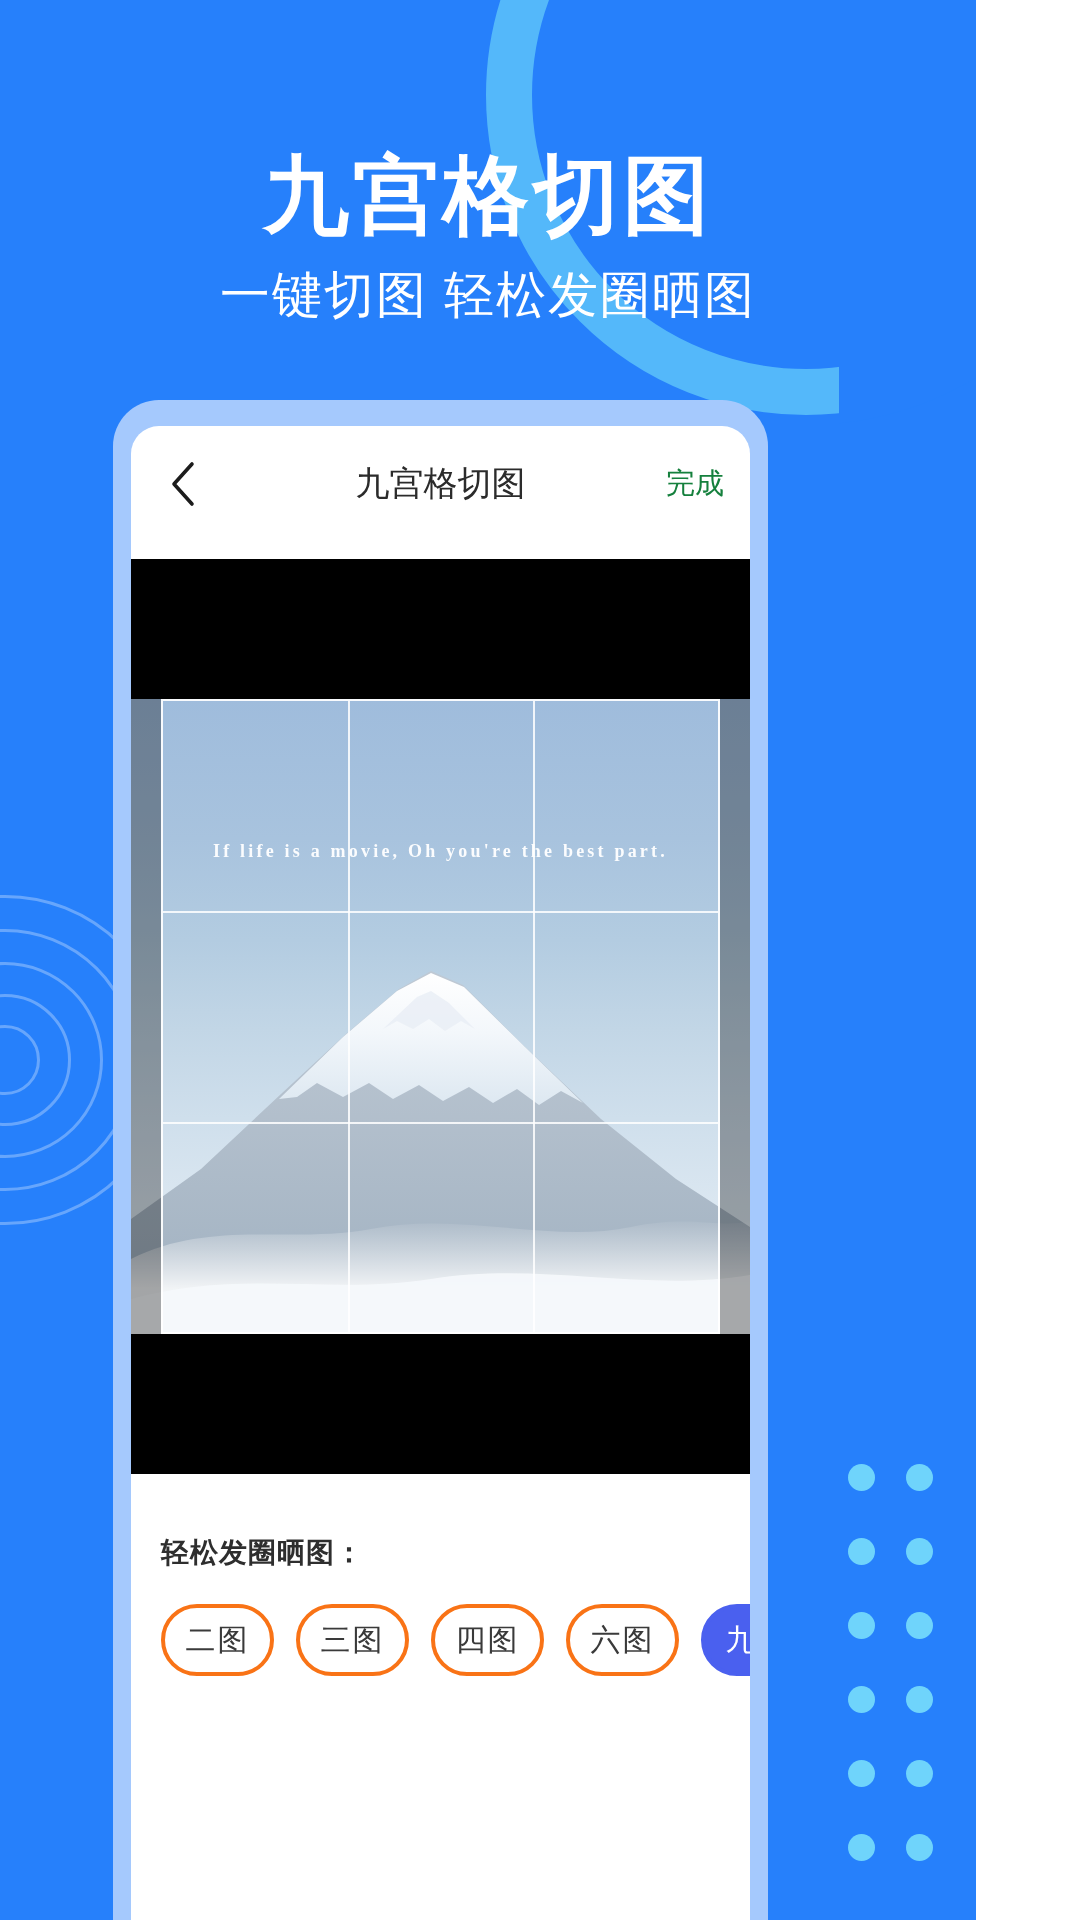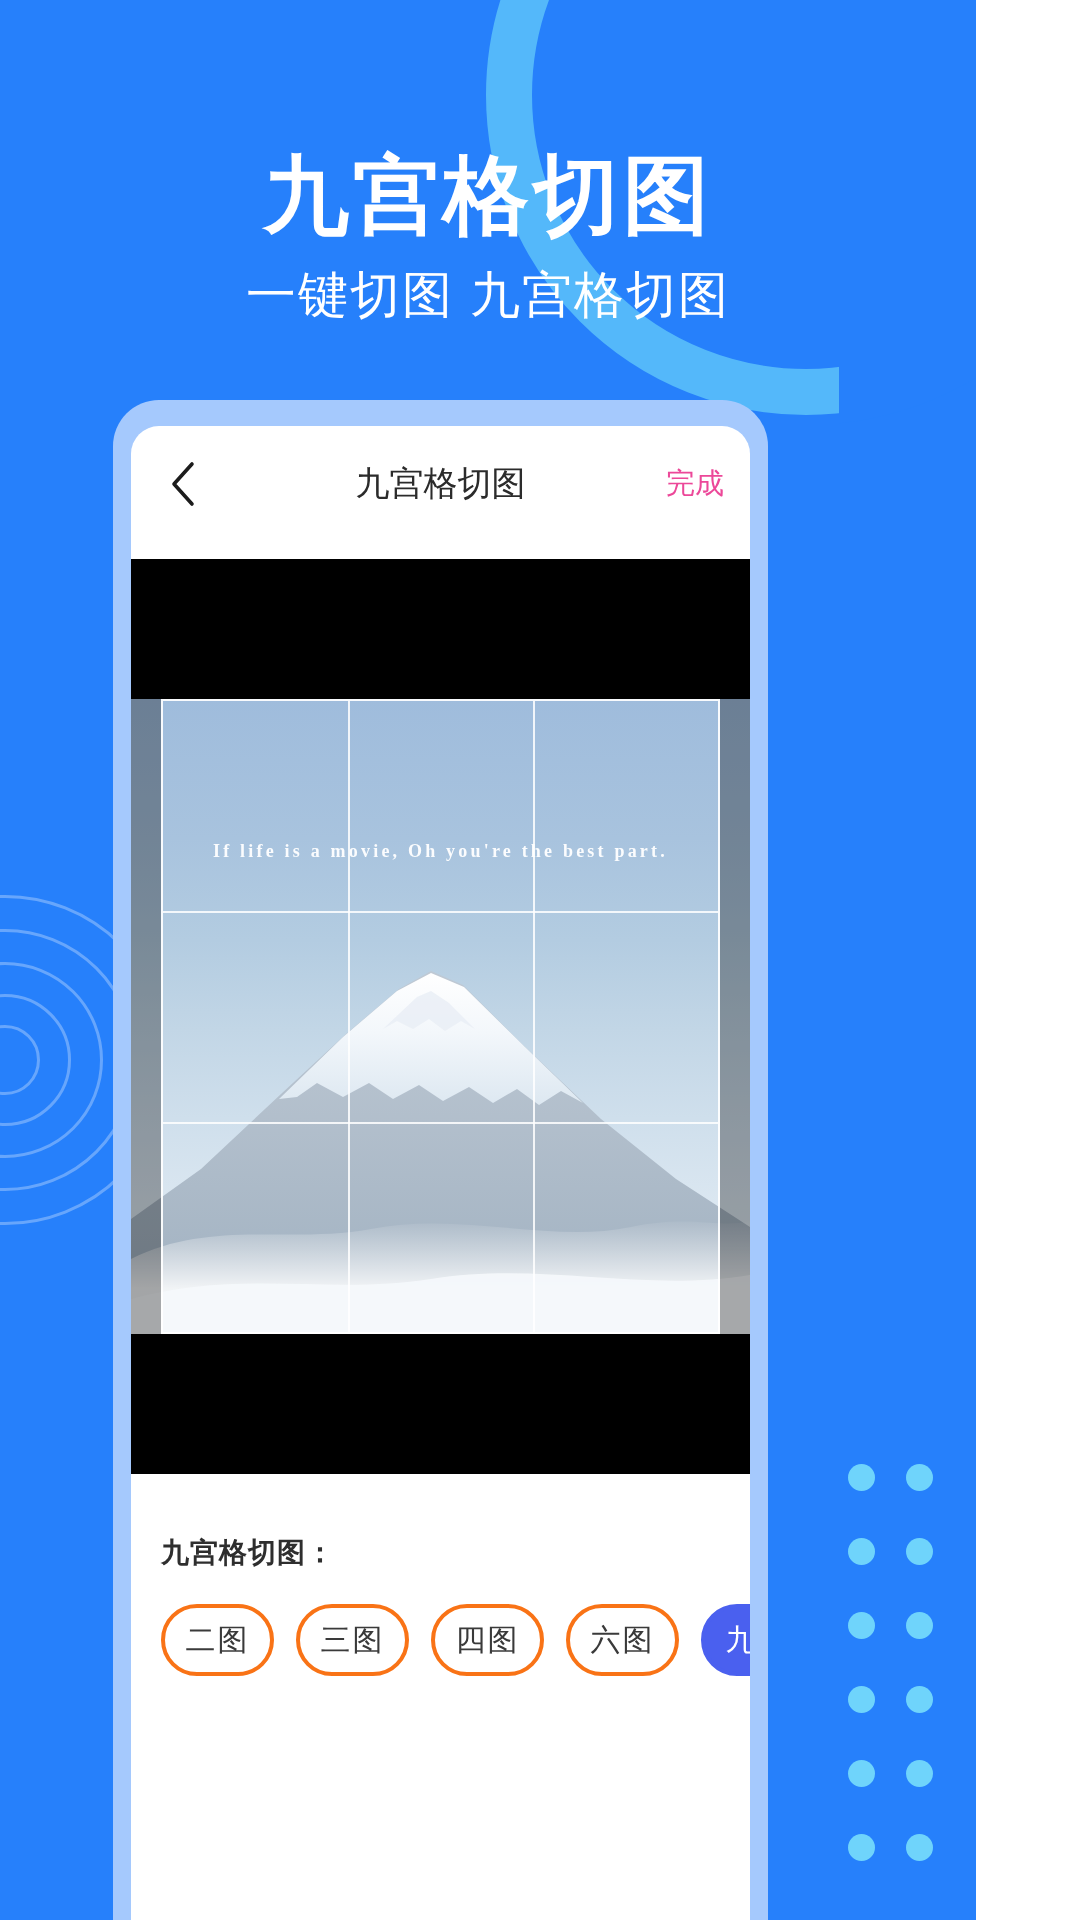"一键切图 九宫格切图" div.subtitle { text: 九宫格切 -> 轻松发圈晒 }
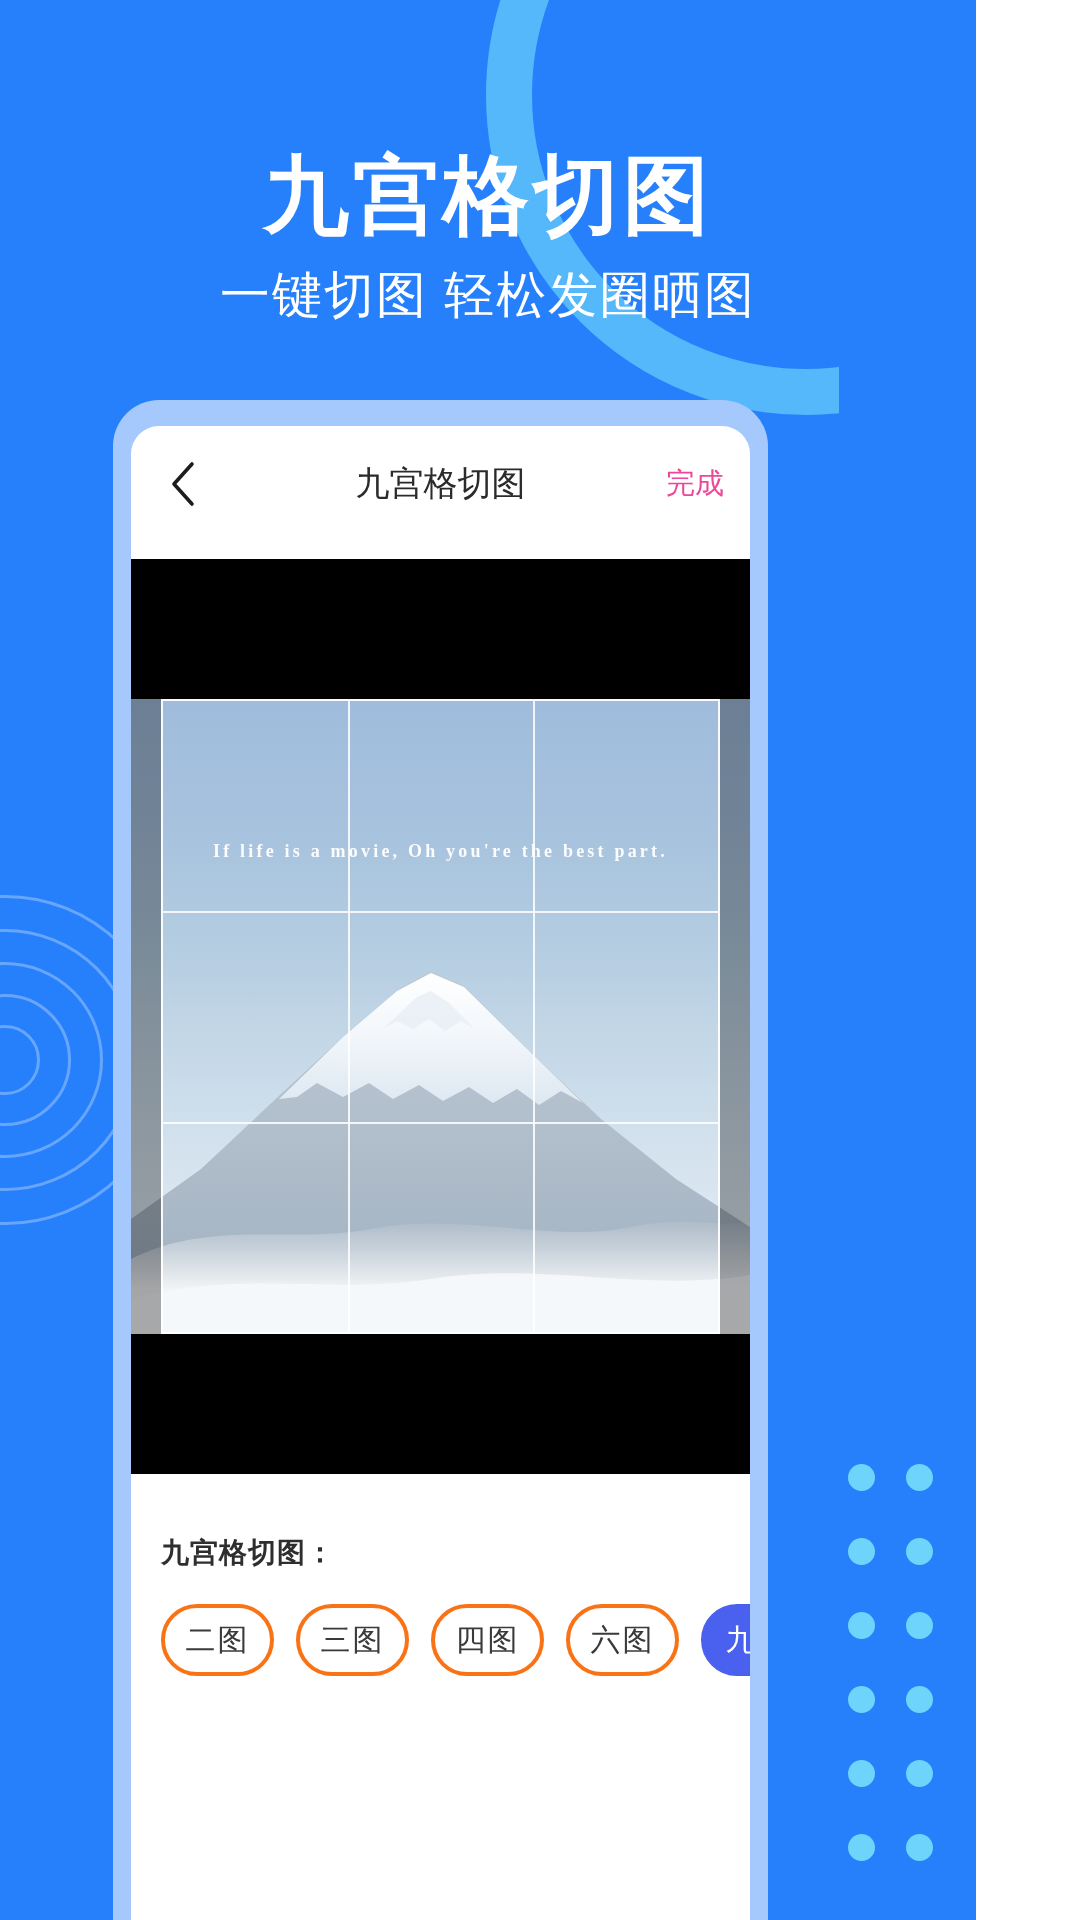"完成" .nav-done { color: #ec4899 -> #15803d }
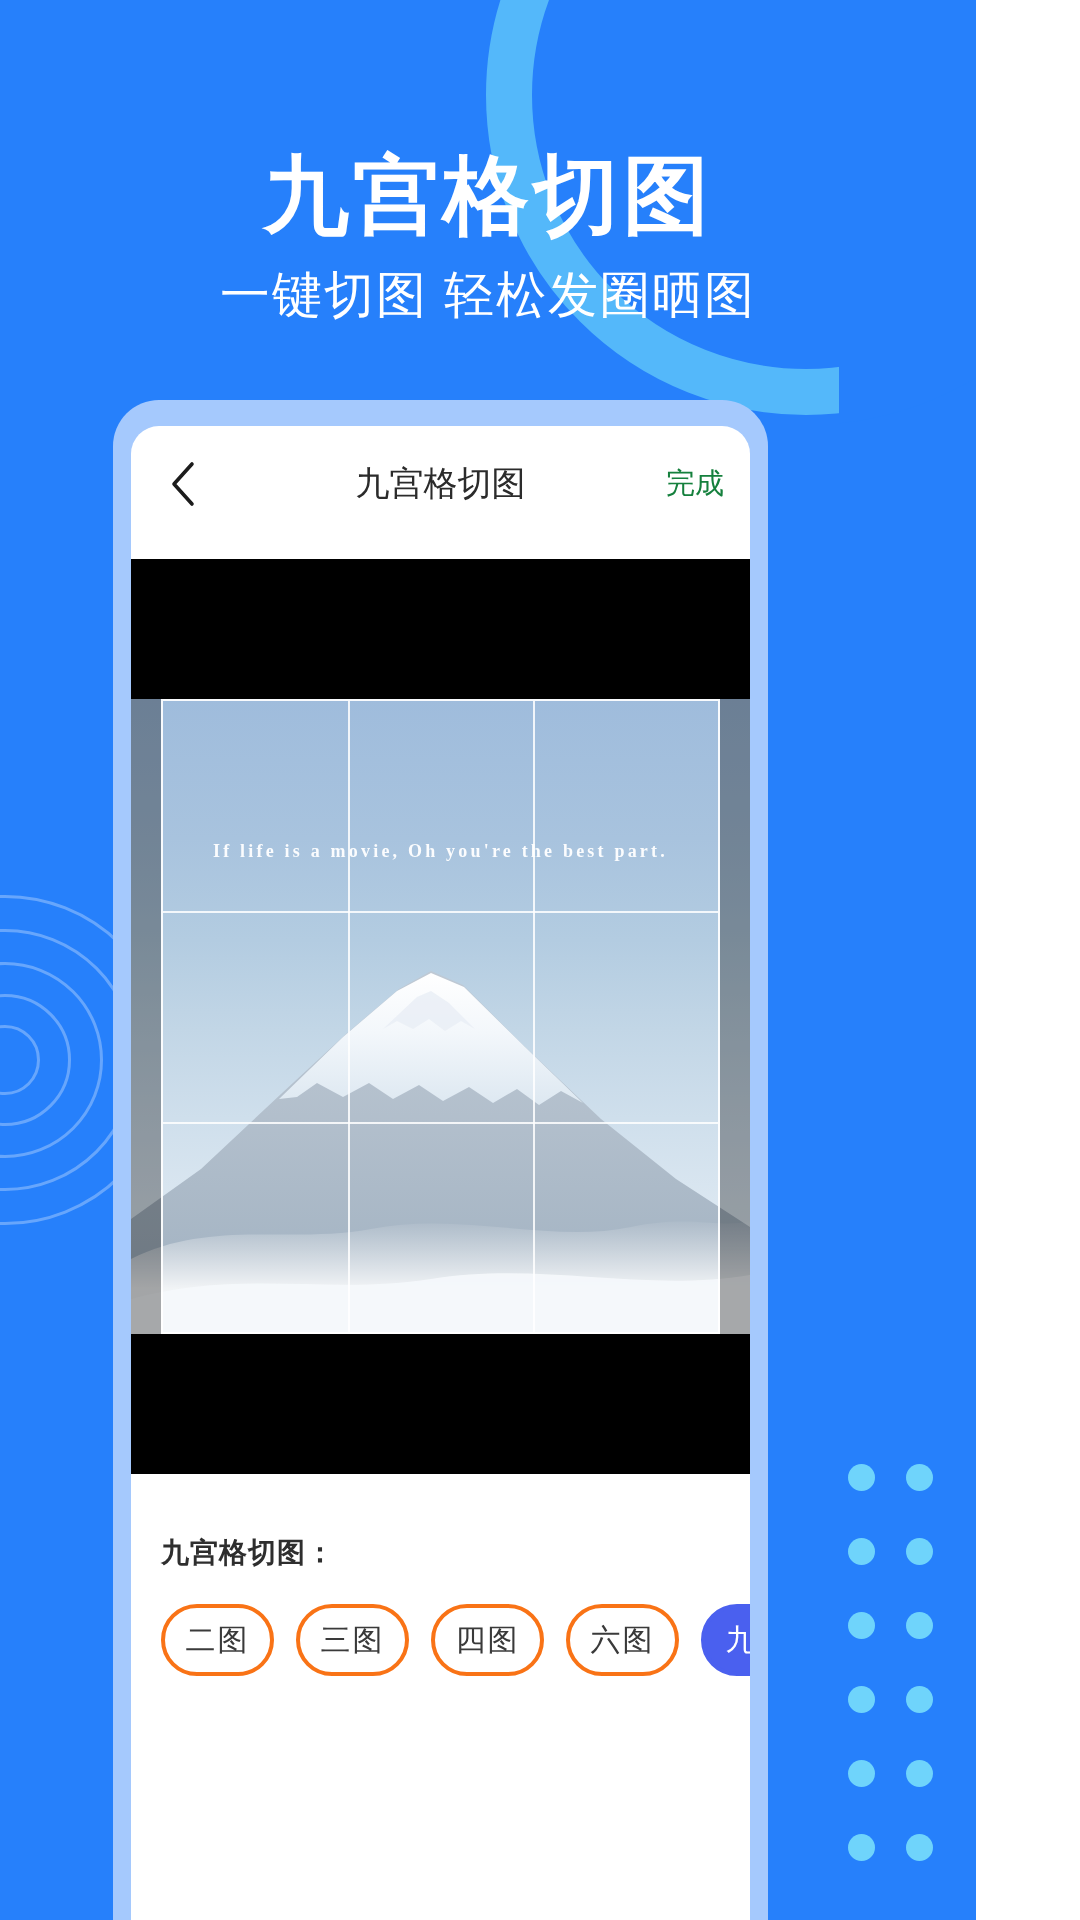"九宫格切图：" div.chooser-label { text: 九宫格切 -> 轻松发圈晒 }
